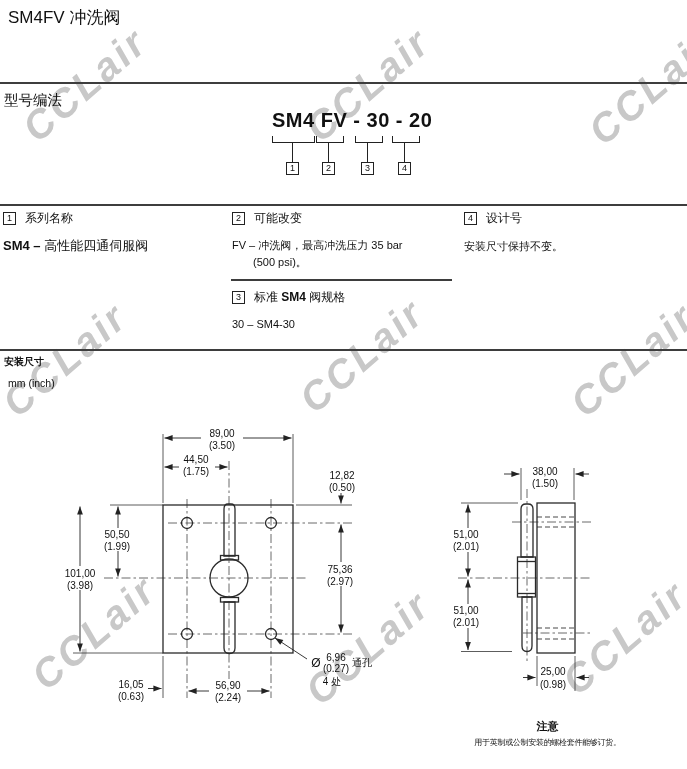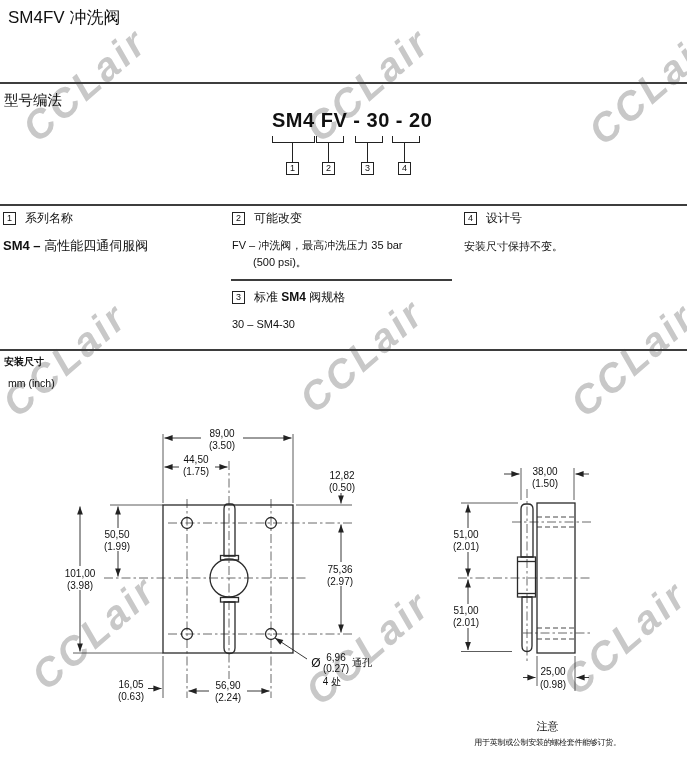"注意" .note-title { font-weight: normal -> bold }
